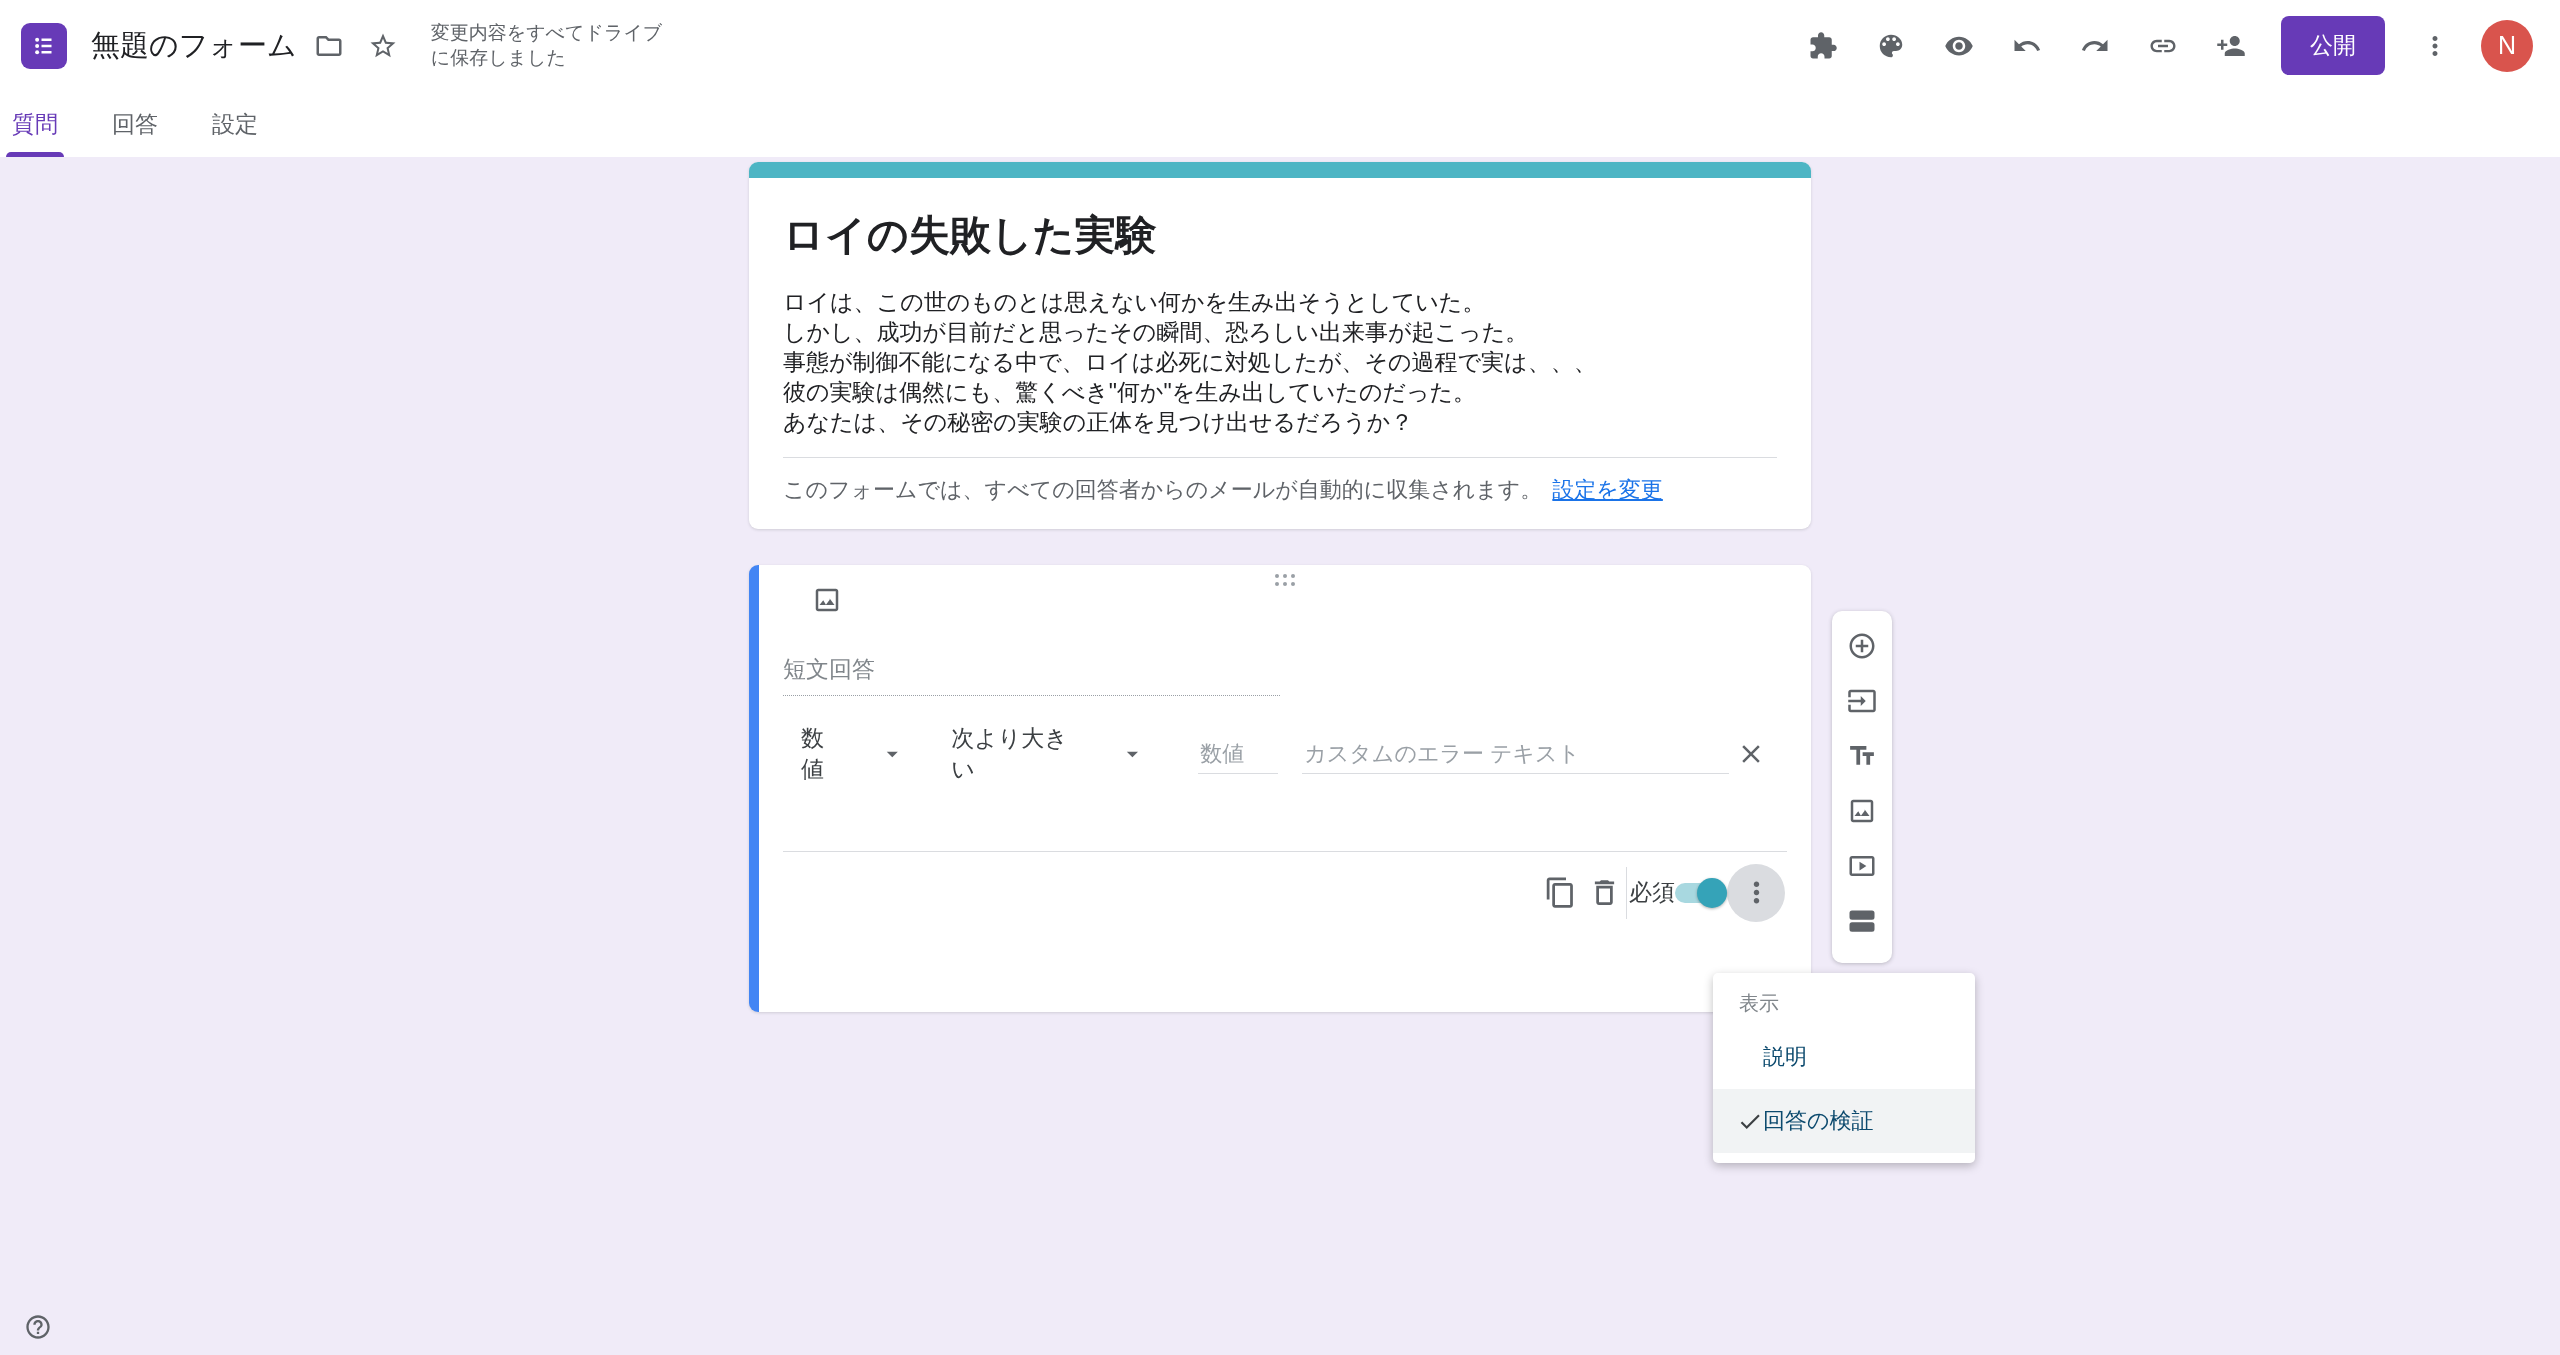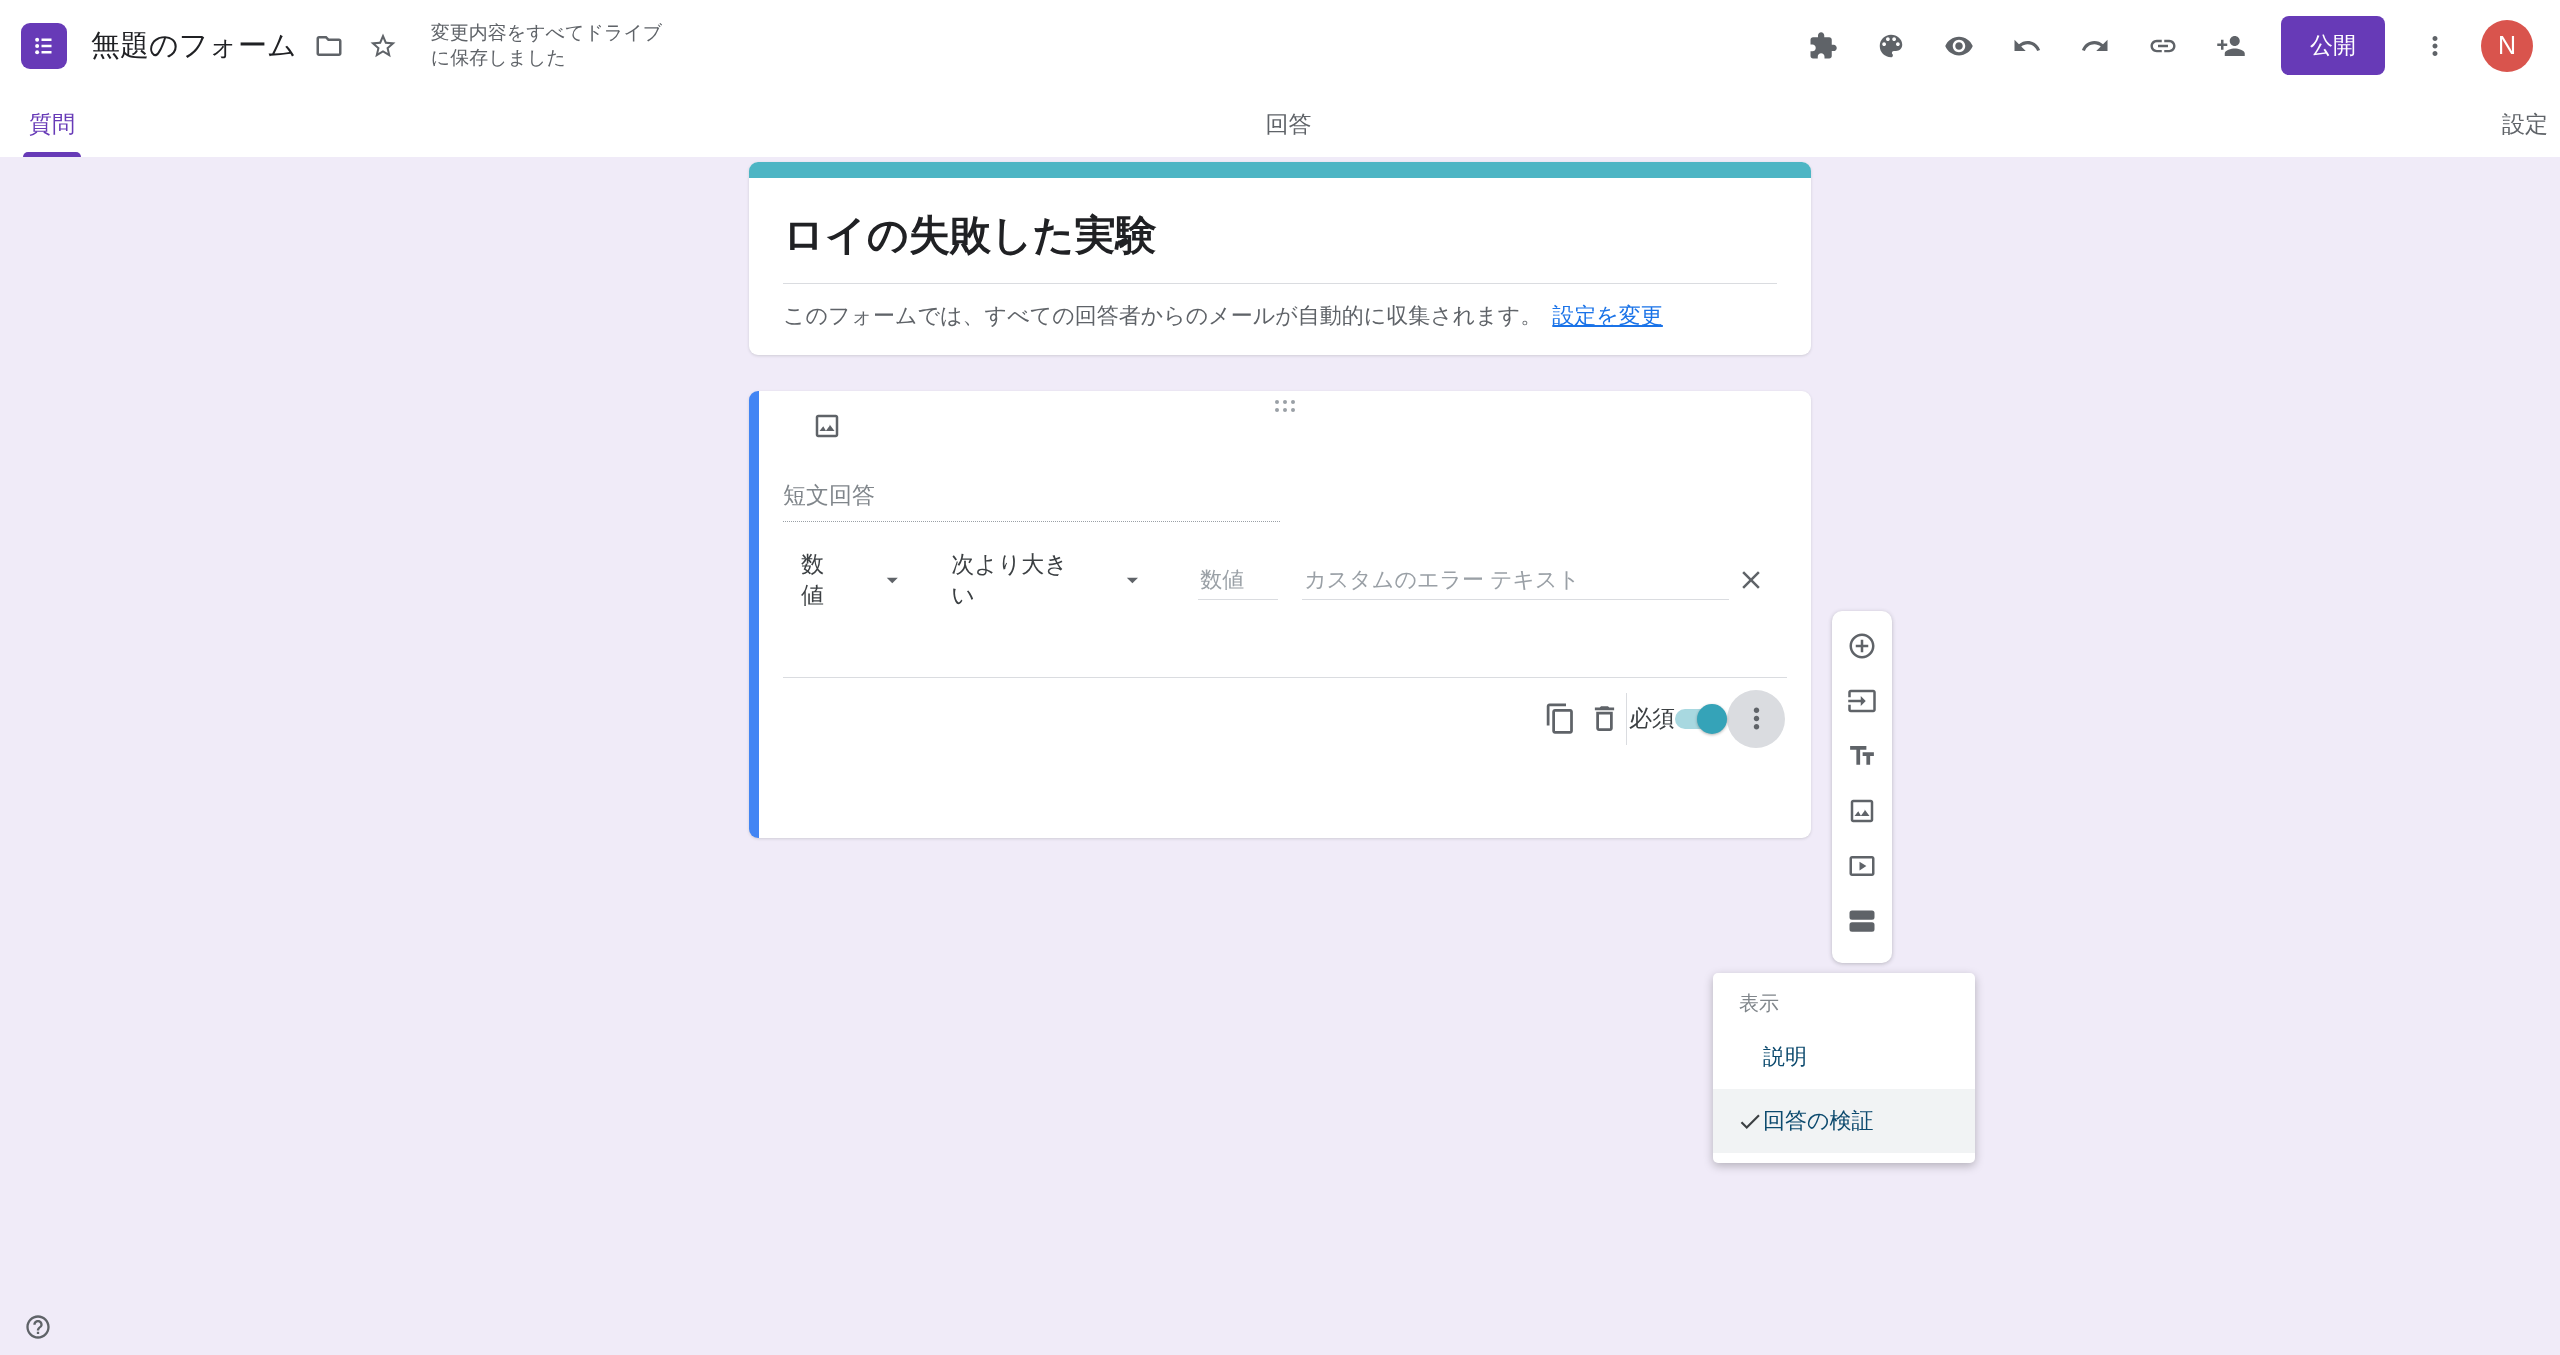"質問" .tabsbar { justify-content: space-between -> flex-start; padding-left: 17px -> none }
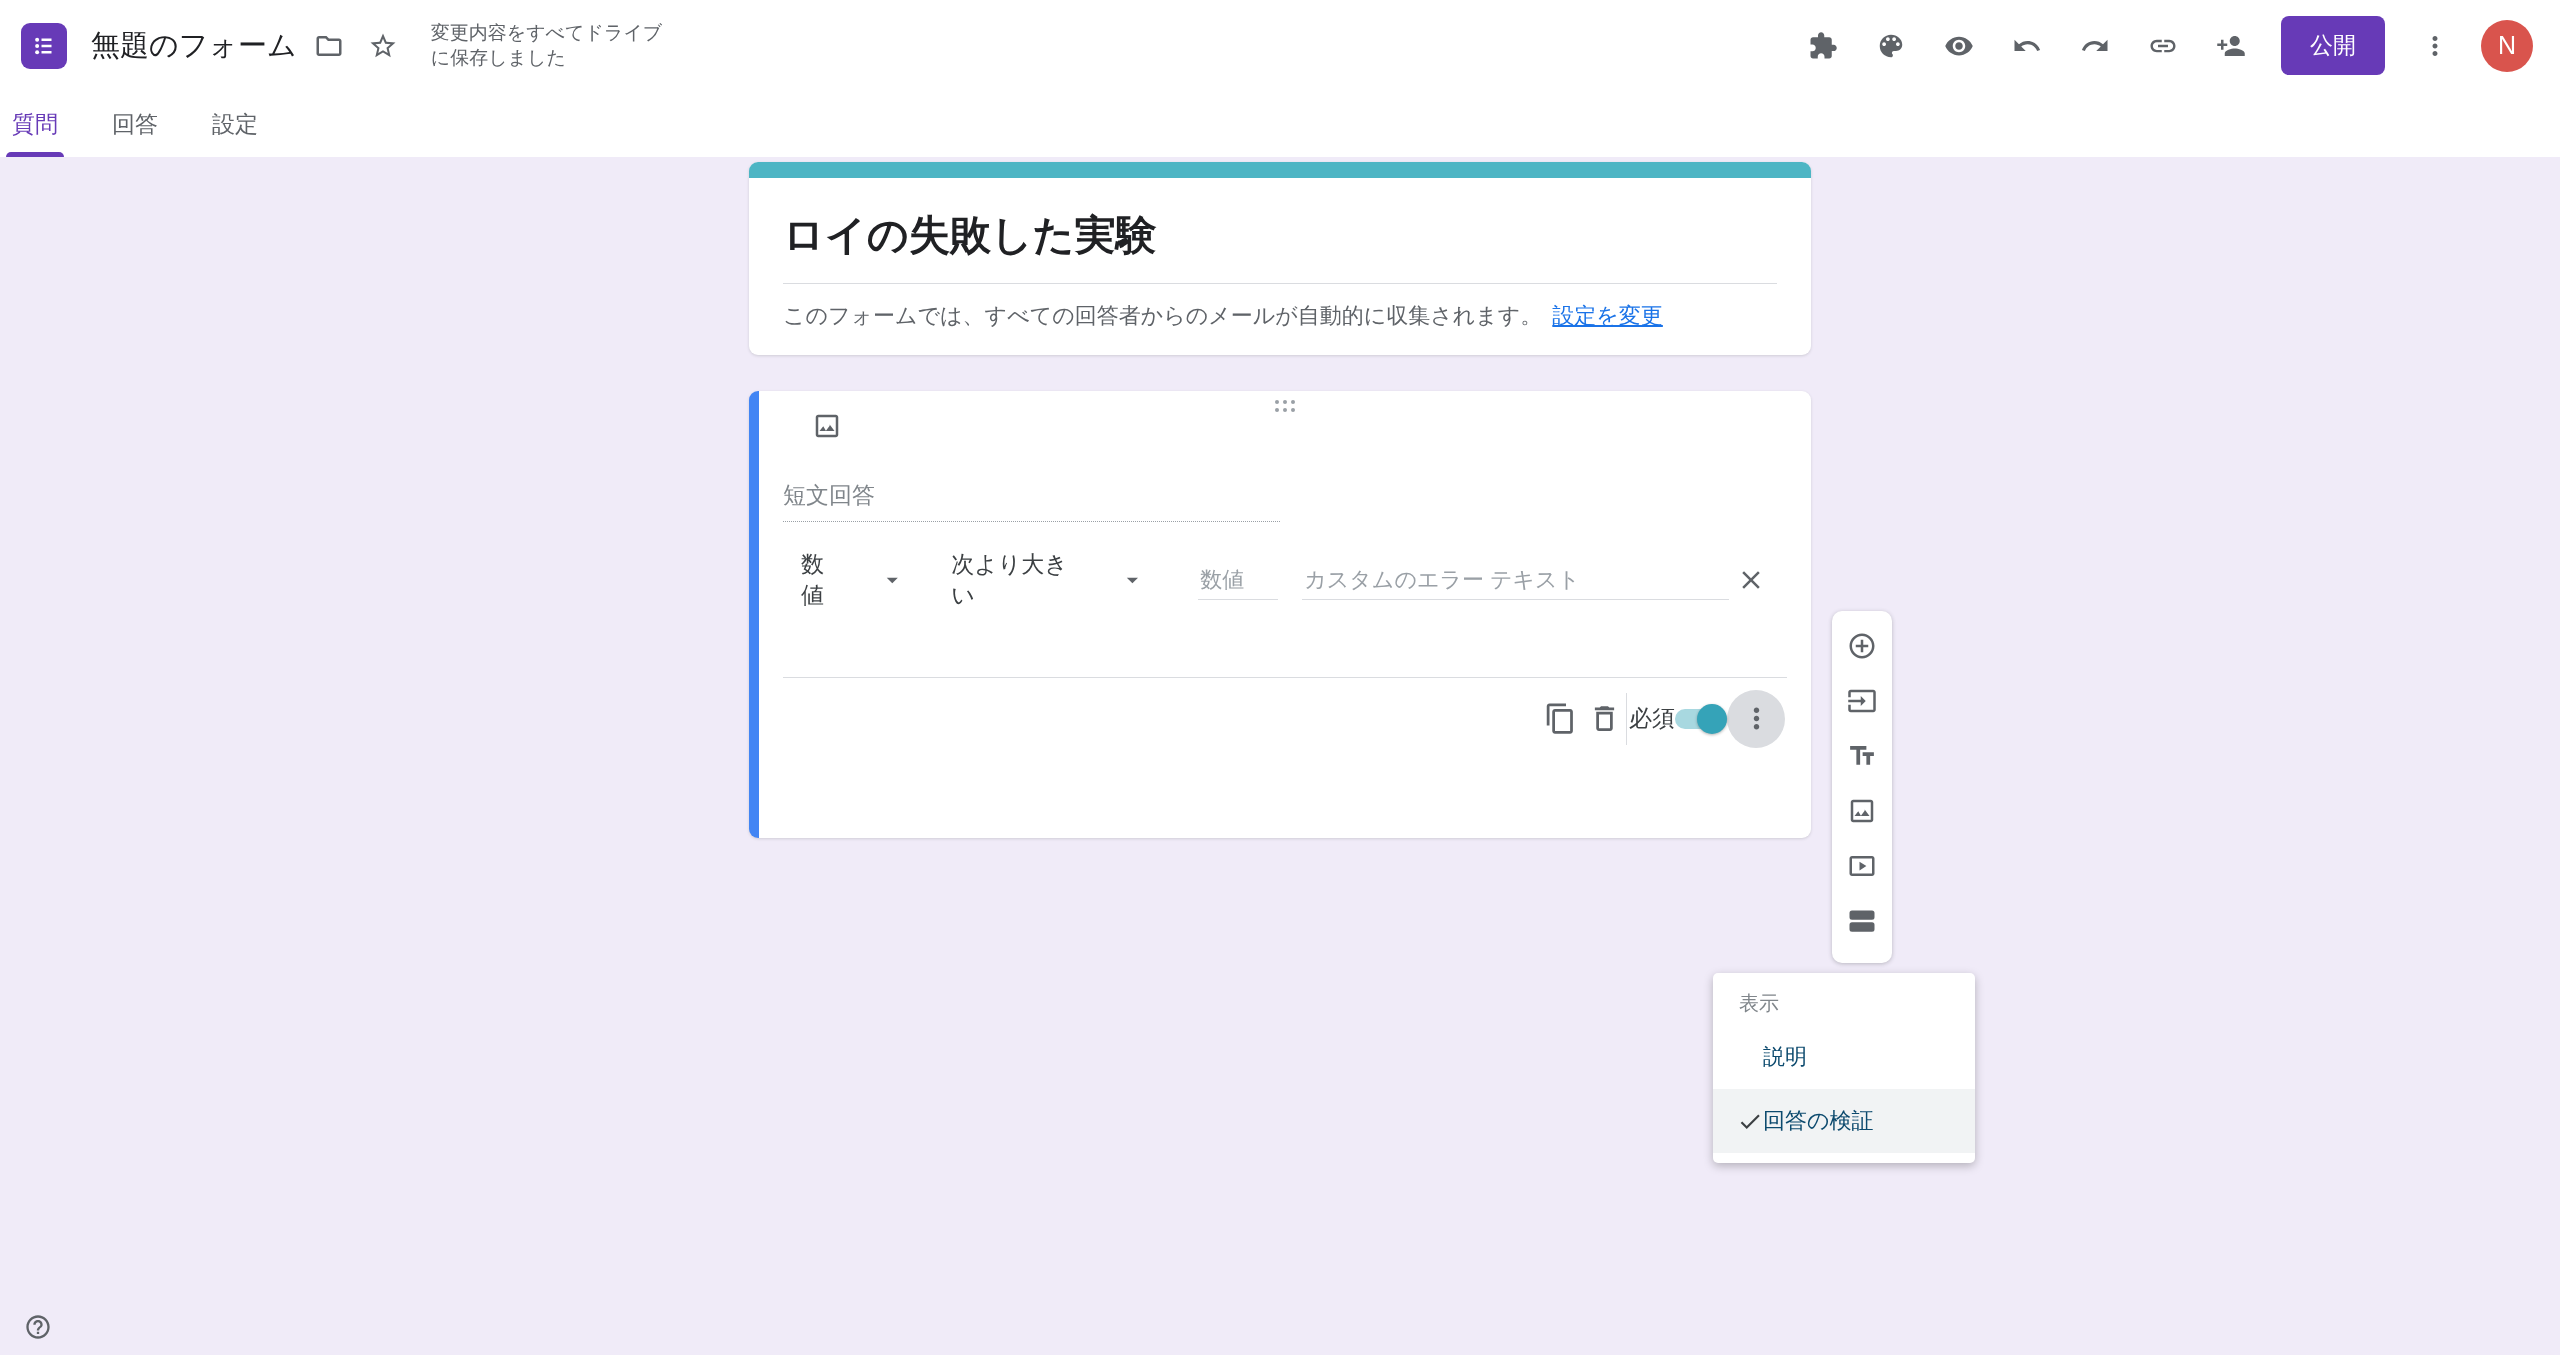"ロイは、この世のものとは思えない何かを生み出そうとしていた。" div.fh-desc { html: none -> <div> <div>ロイは、この世のものとは思えない何かを生み出そうとしていた。</div> <div>しかし、成功が目前だと思ったその瞬間、恐ろしい出来事が起こった。</div> <div>事態が制御不能になる中で、ロイは必死に対処したが、その過程で実は、、、</div> <div>彼の実験は偶然にも、驚くべき"何か"を生み出していたのだった。</div> <div>あなたは、その秘密の実験の正体を見つけ出せるだろうか？</div> </div> }
